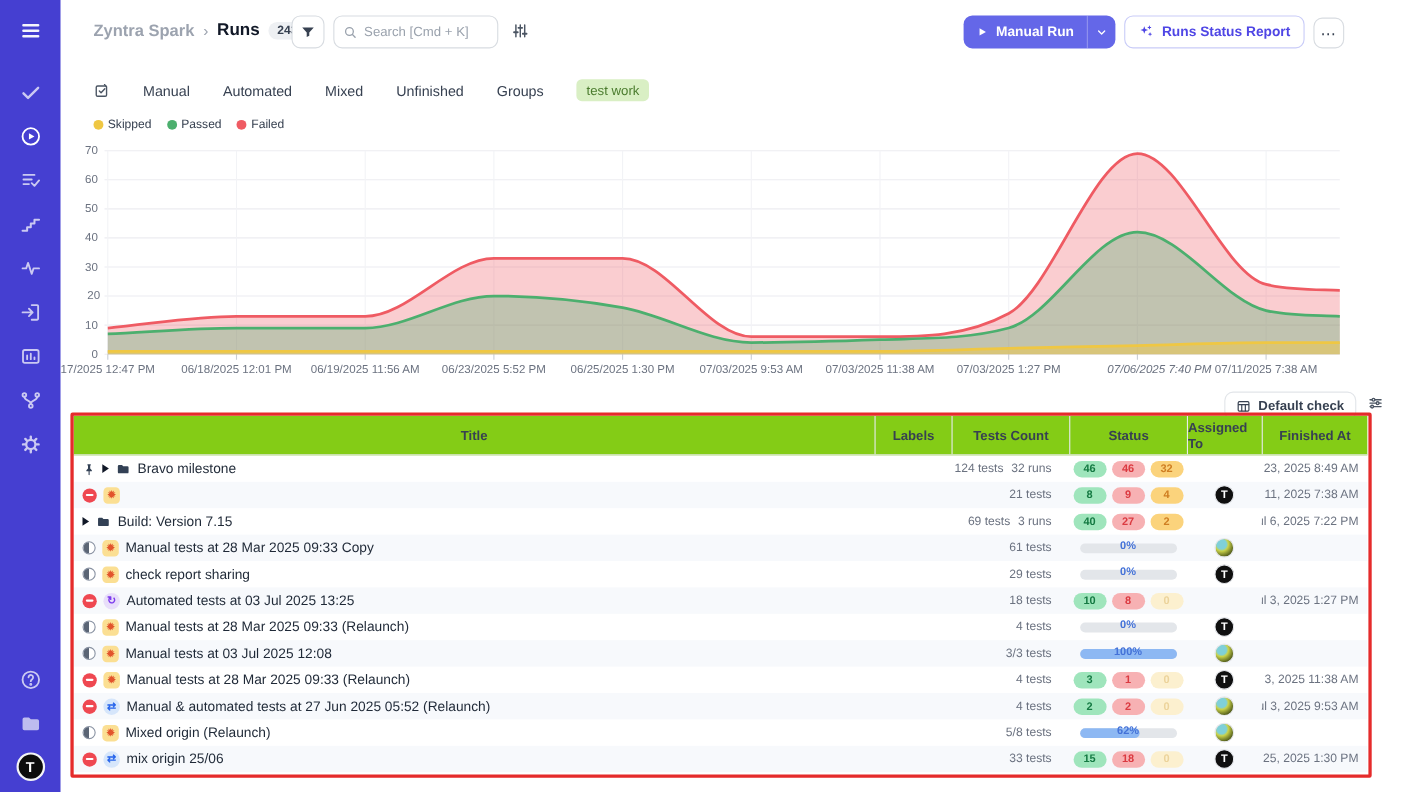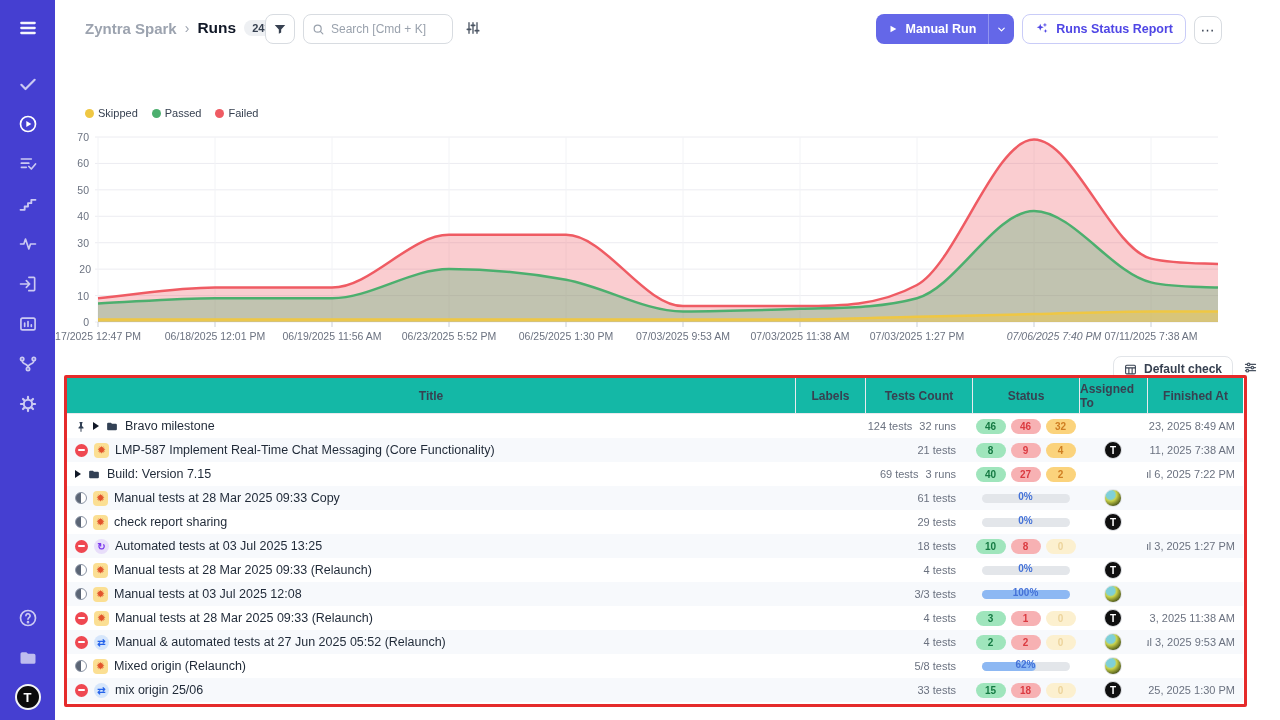"Manual" div.tabsrow { html: none -> <div> <span> <svg> <rect></rect> <path></path> <path></path> </svg> </span> <span> <span>Manual</span> <span>Automated</span> <span>Mixed</span> <span>Unfinished</span> <span>Groups</span> </span> <span>test work</span> </div> }
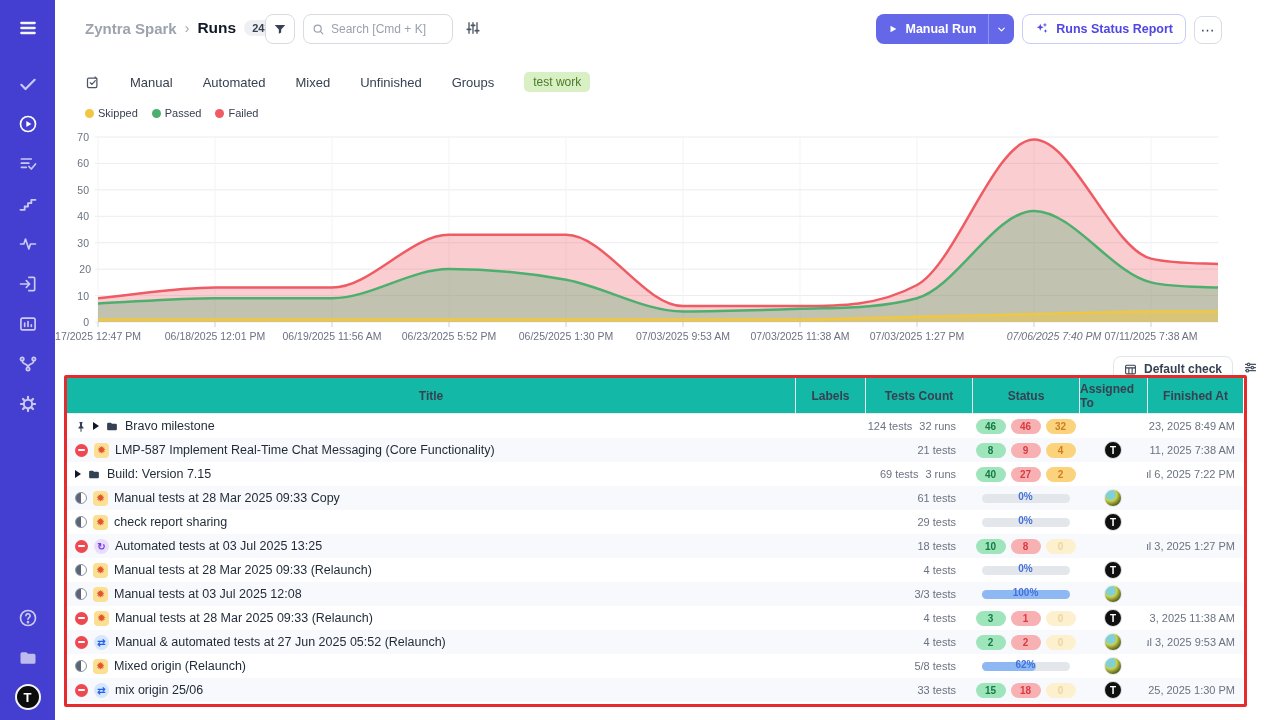"Title" .t-head { background: #14b8a6 -> #84cc16 }
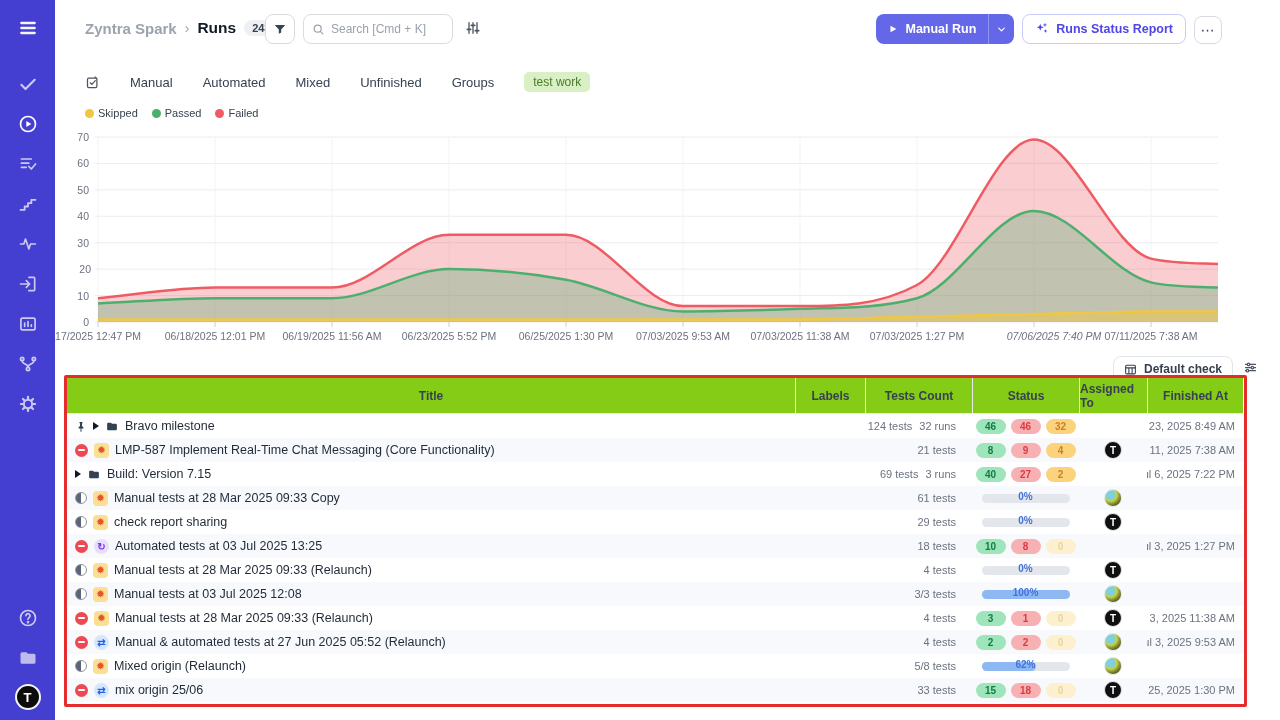"LMP-587 Implement Real-Time Chat" span { html: <span>LMP-587 Implement Real-Time Chat Messaging (Core Functionality)</span> -> none }
